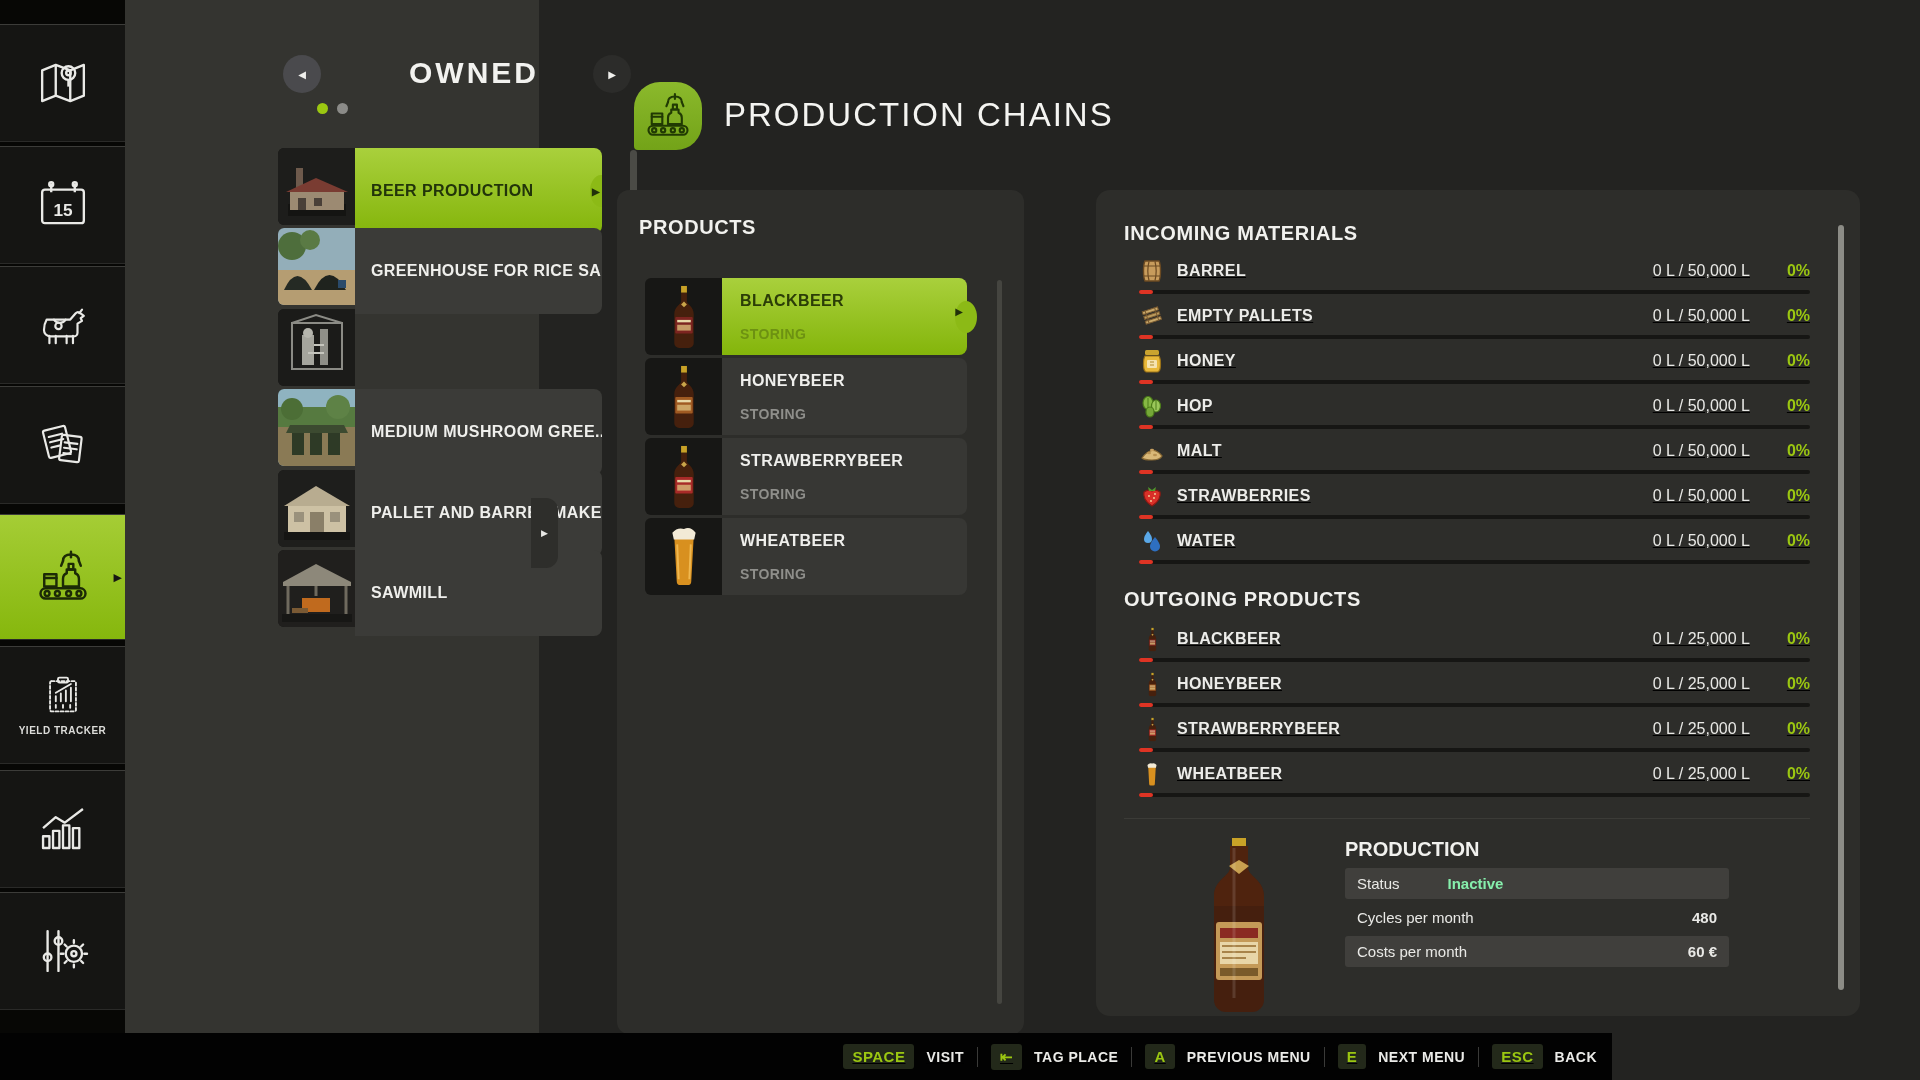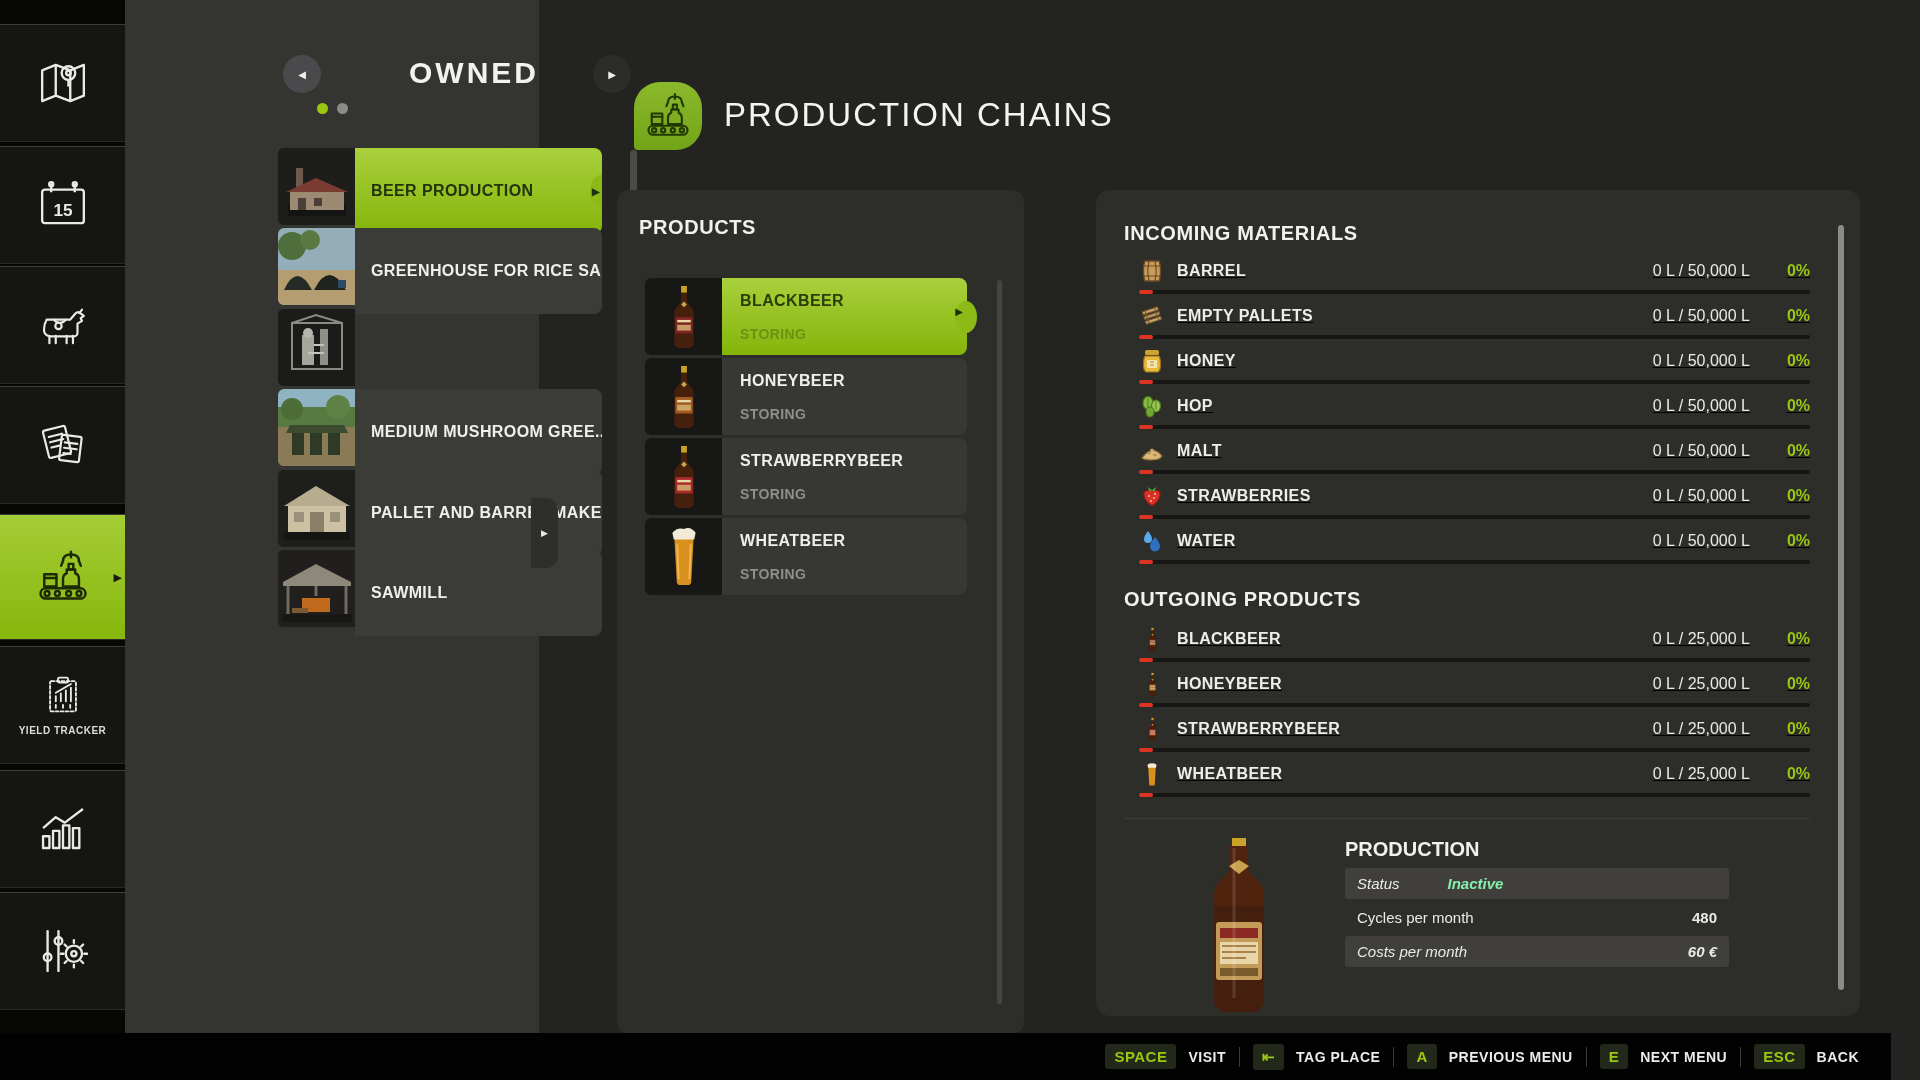"Status" .pr-row.shade { font-style: italic -> none }
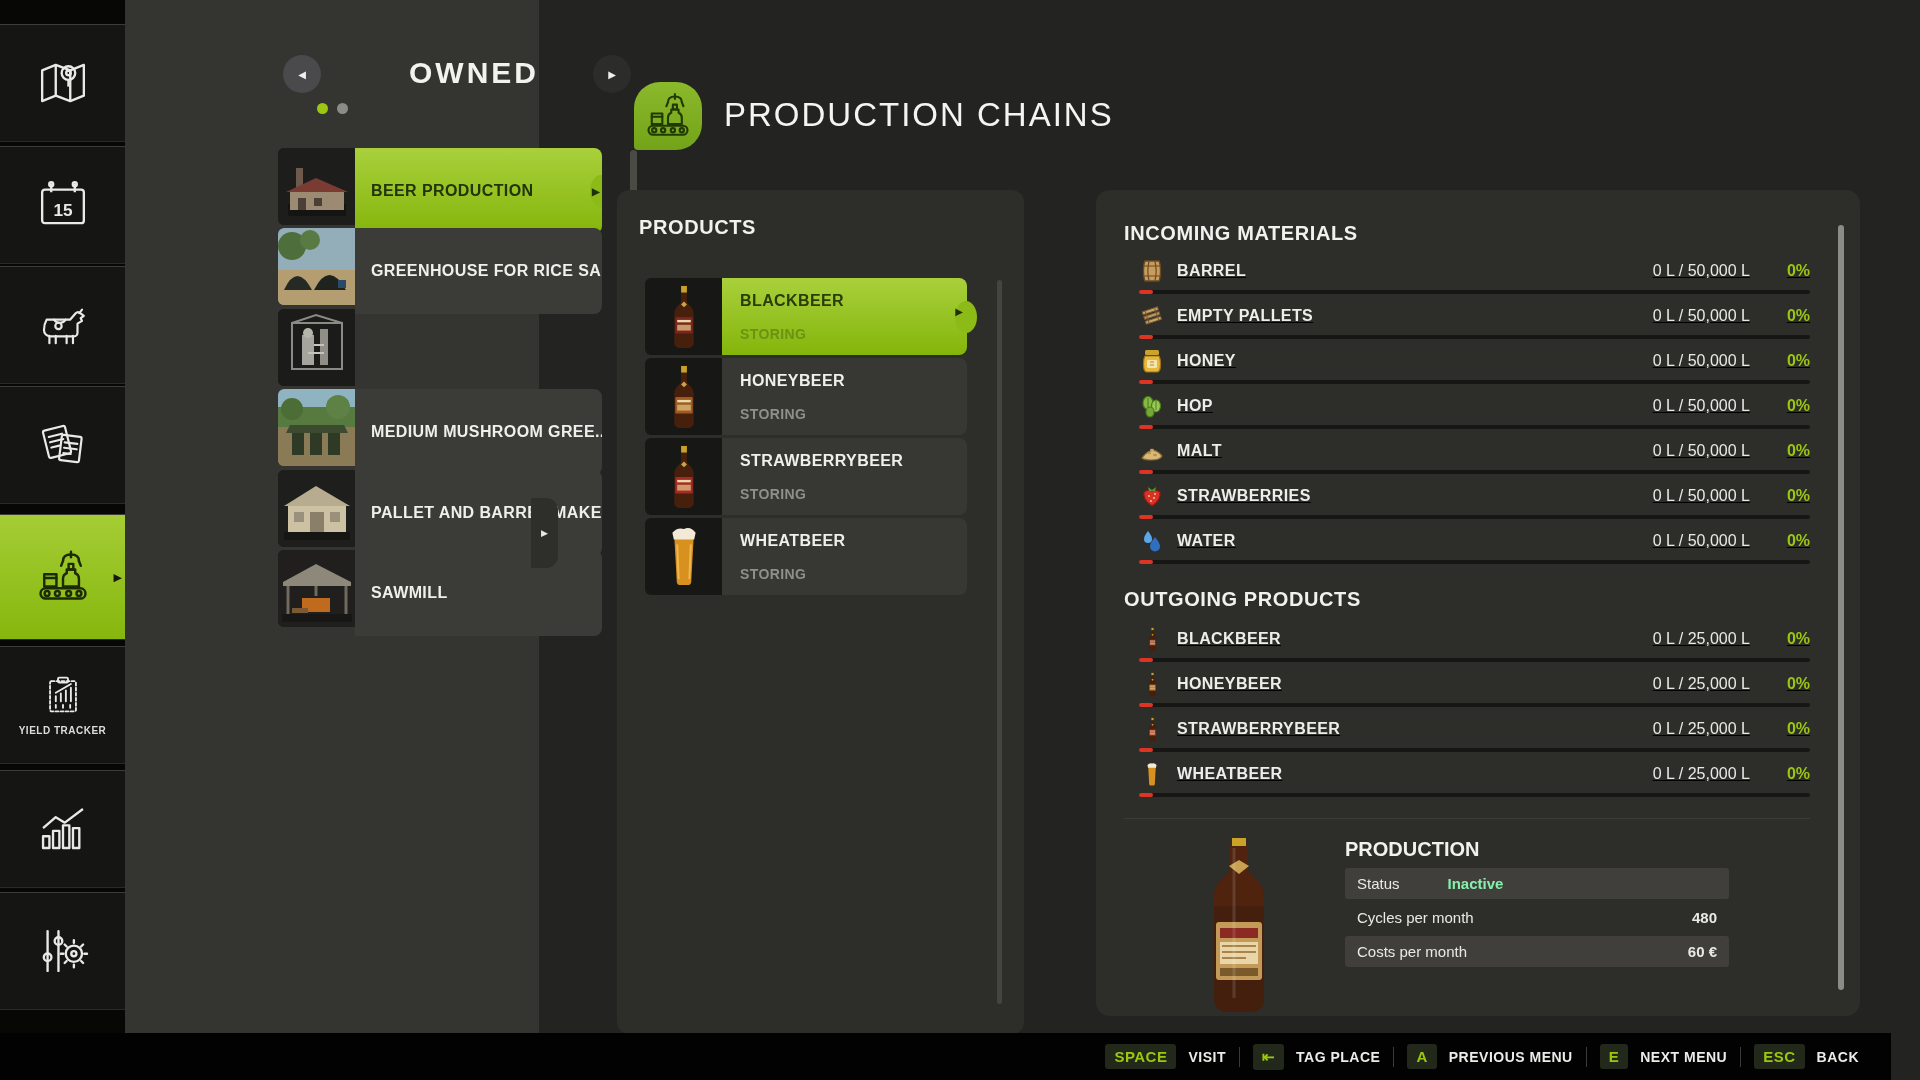"SPACE" #bottom-bar { padding-right: 32px -> 15px; text-decoration: none -> underline; width: 1891px -> 1612px }
